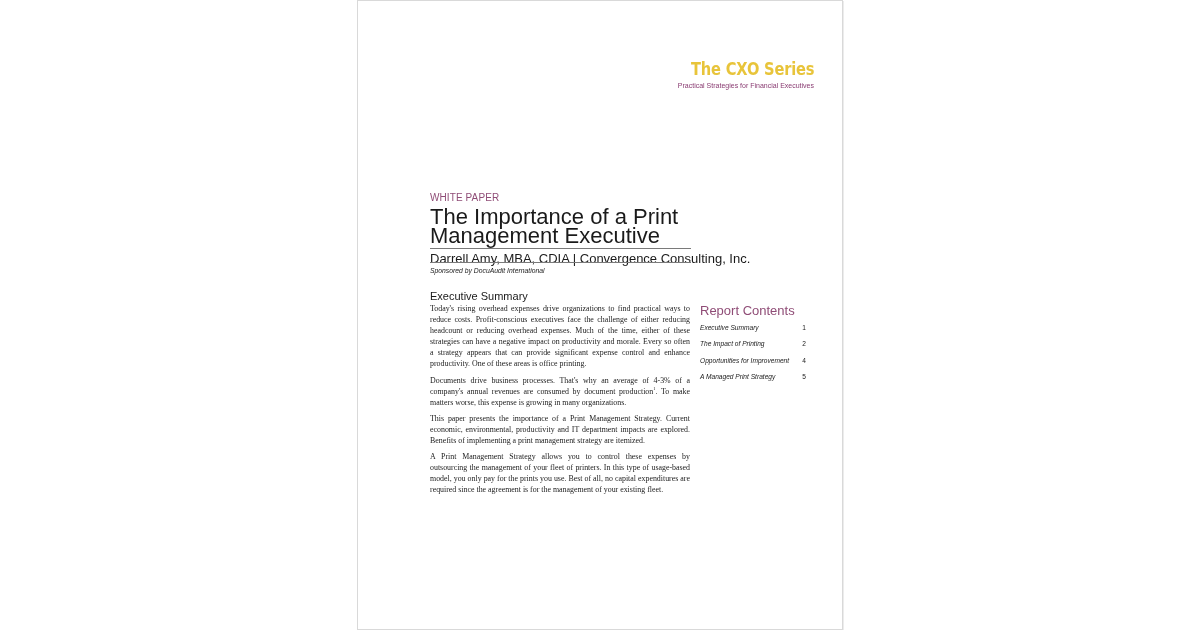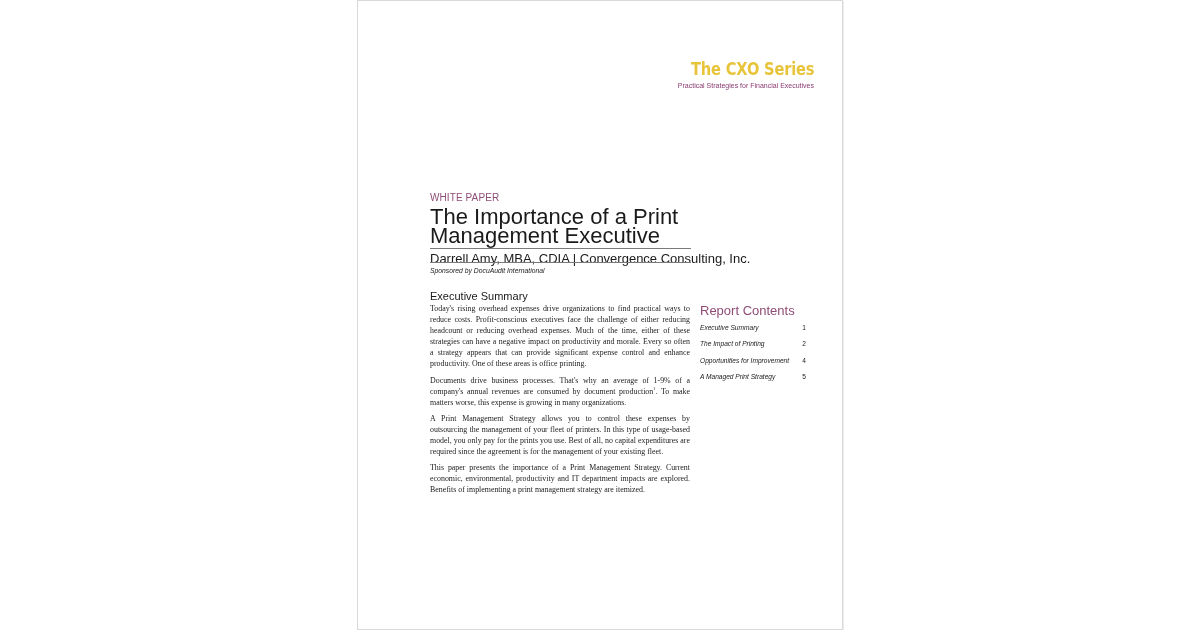"Documents drive business processes." span { text: 1-9% -> 4-3% }
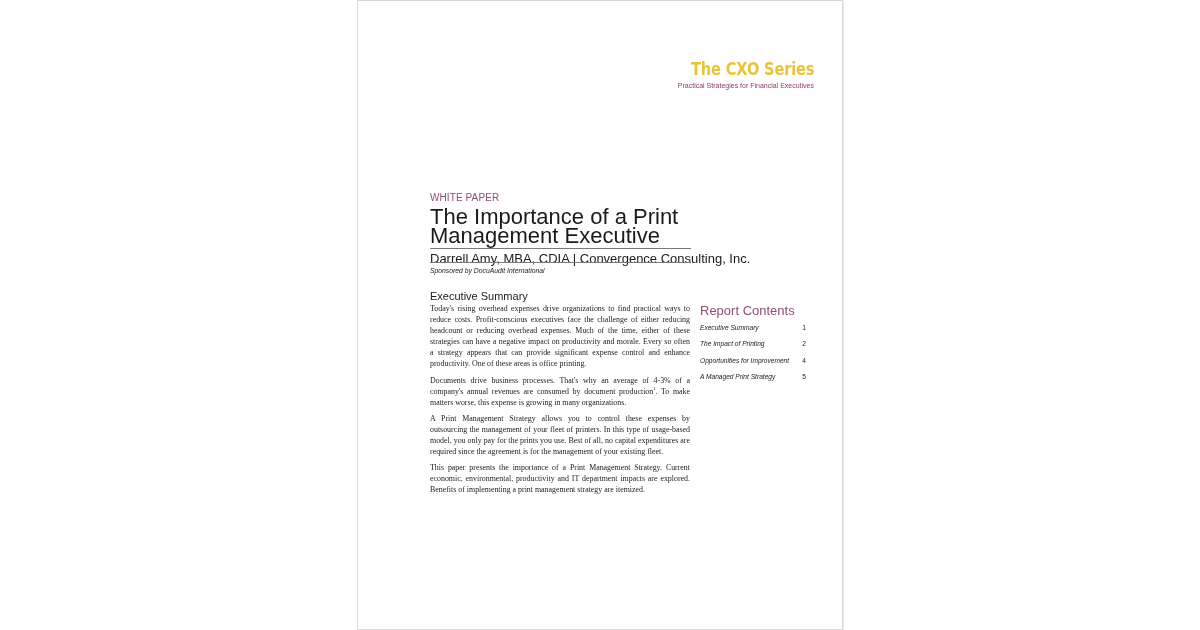"A Print Management Strategy allows" p { order: before "This paper presents the importance" -> after "This paper presents the importance" }
